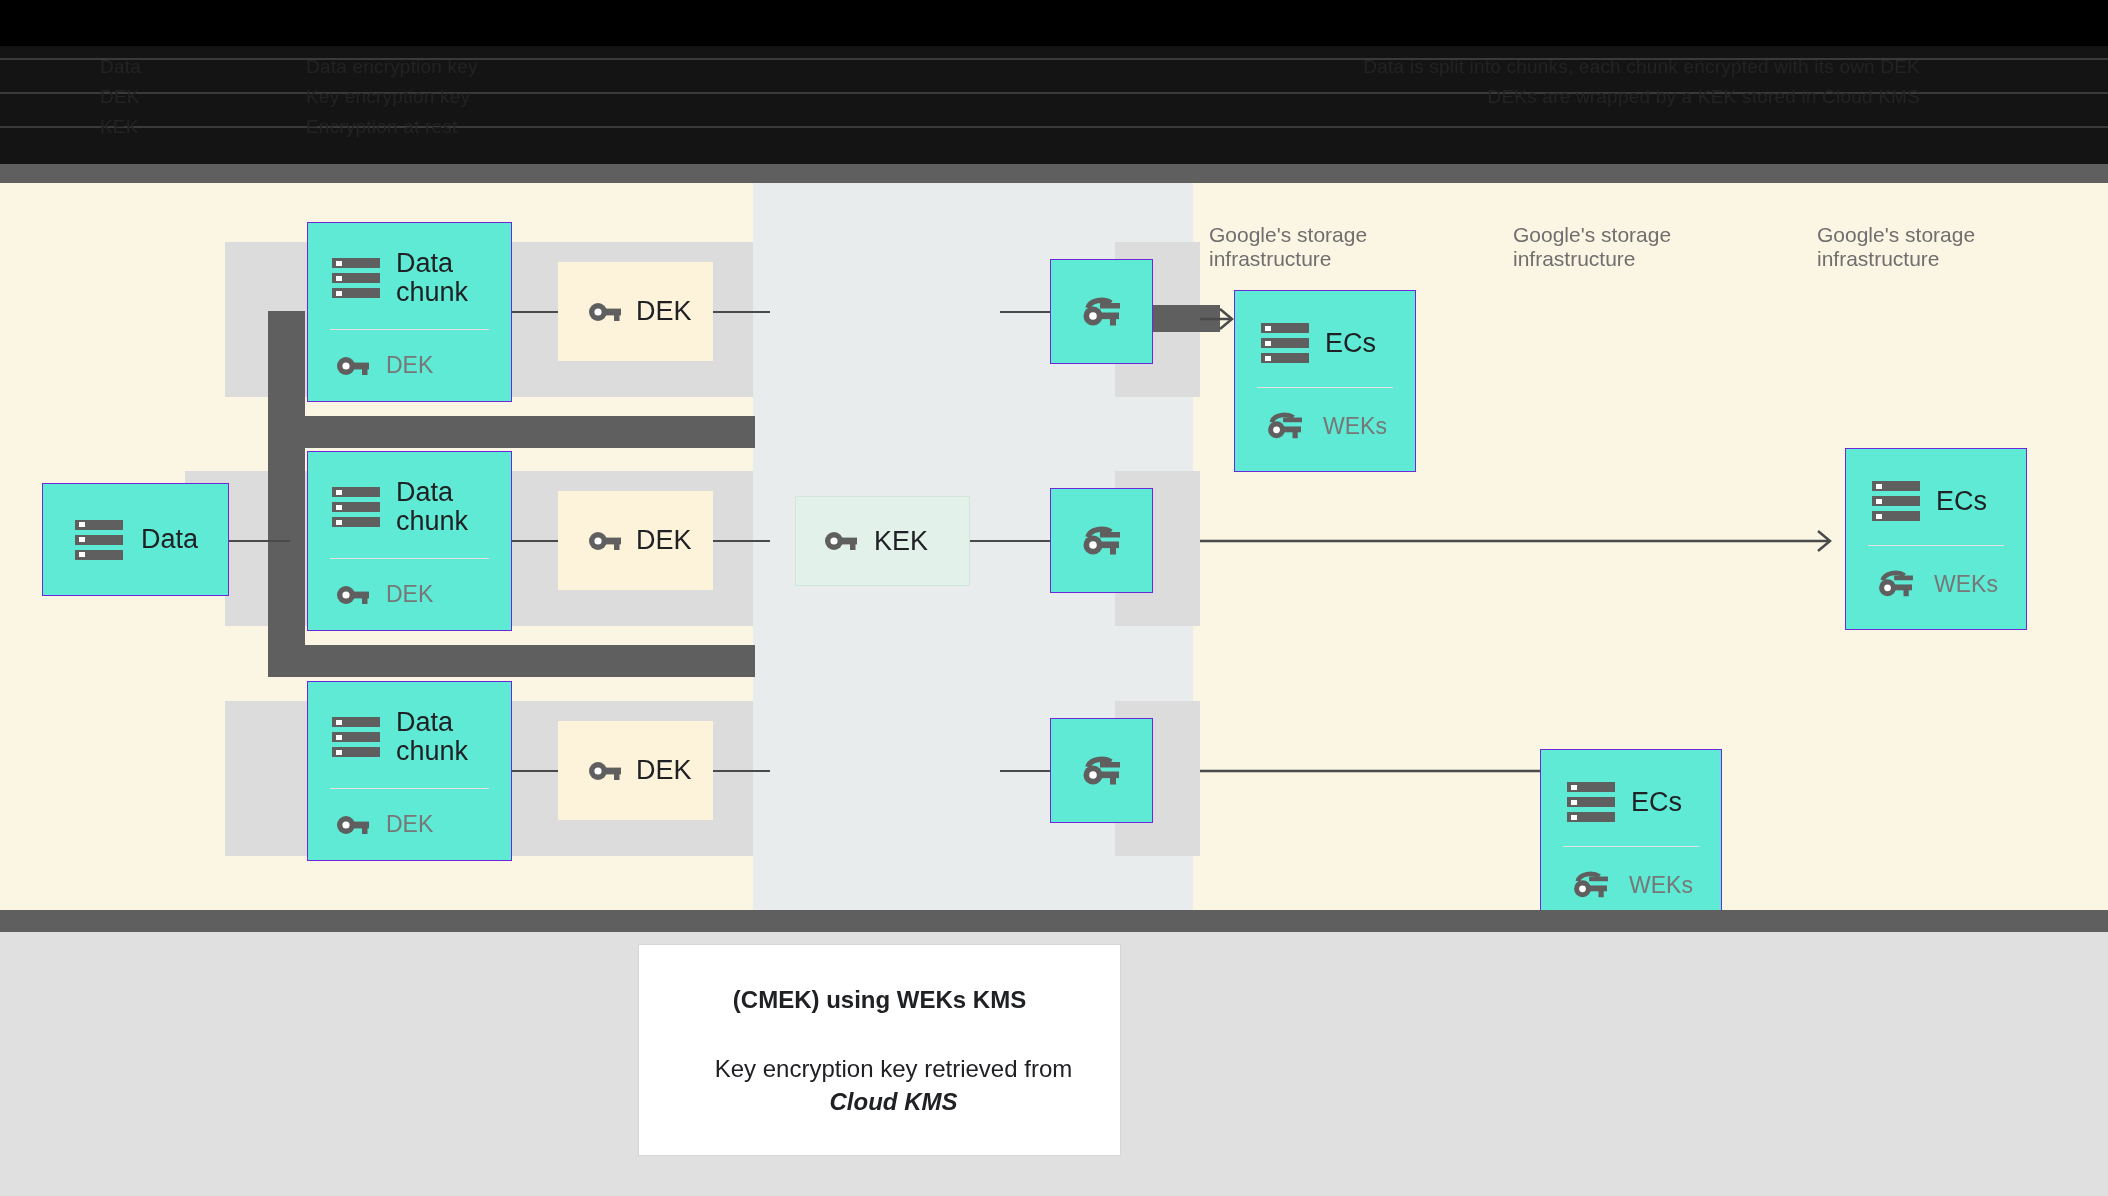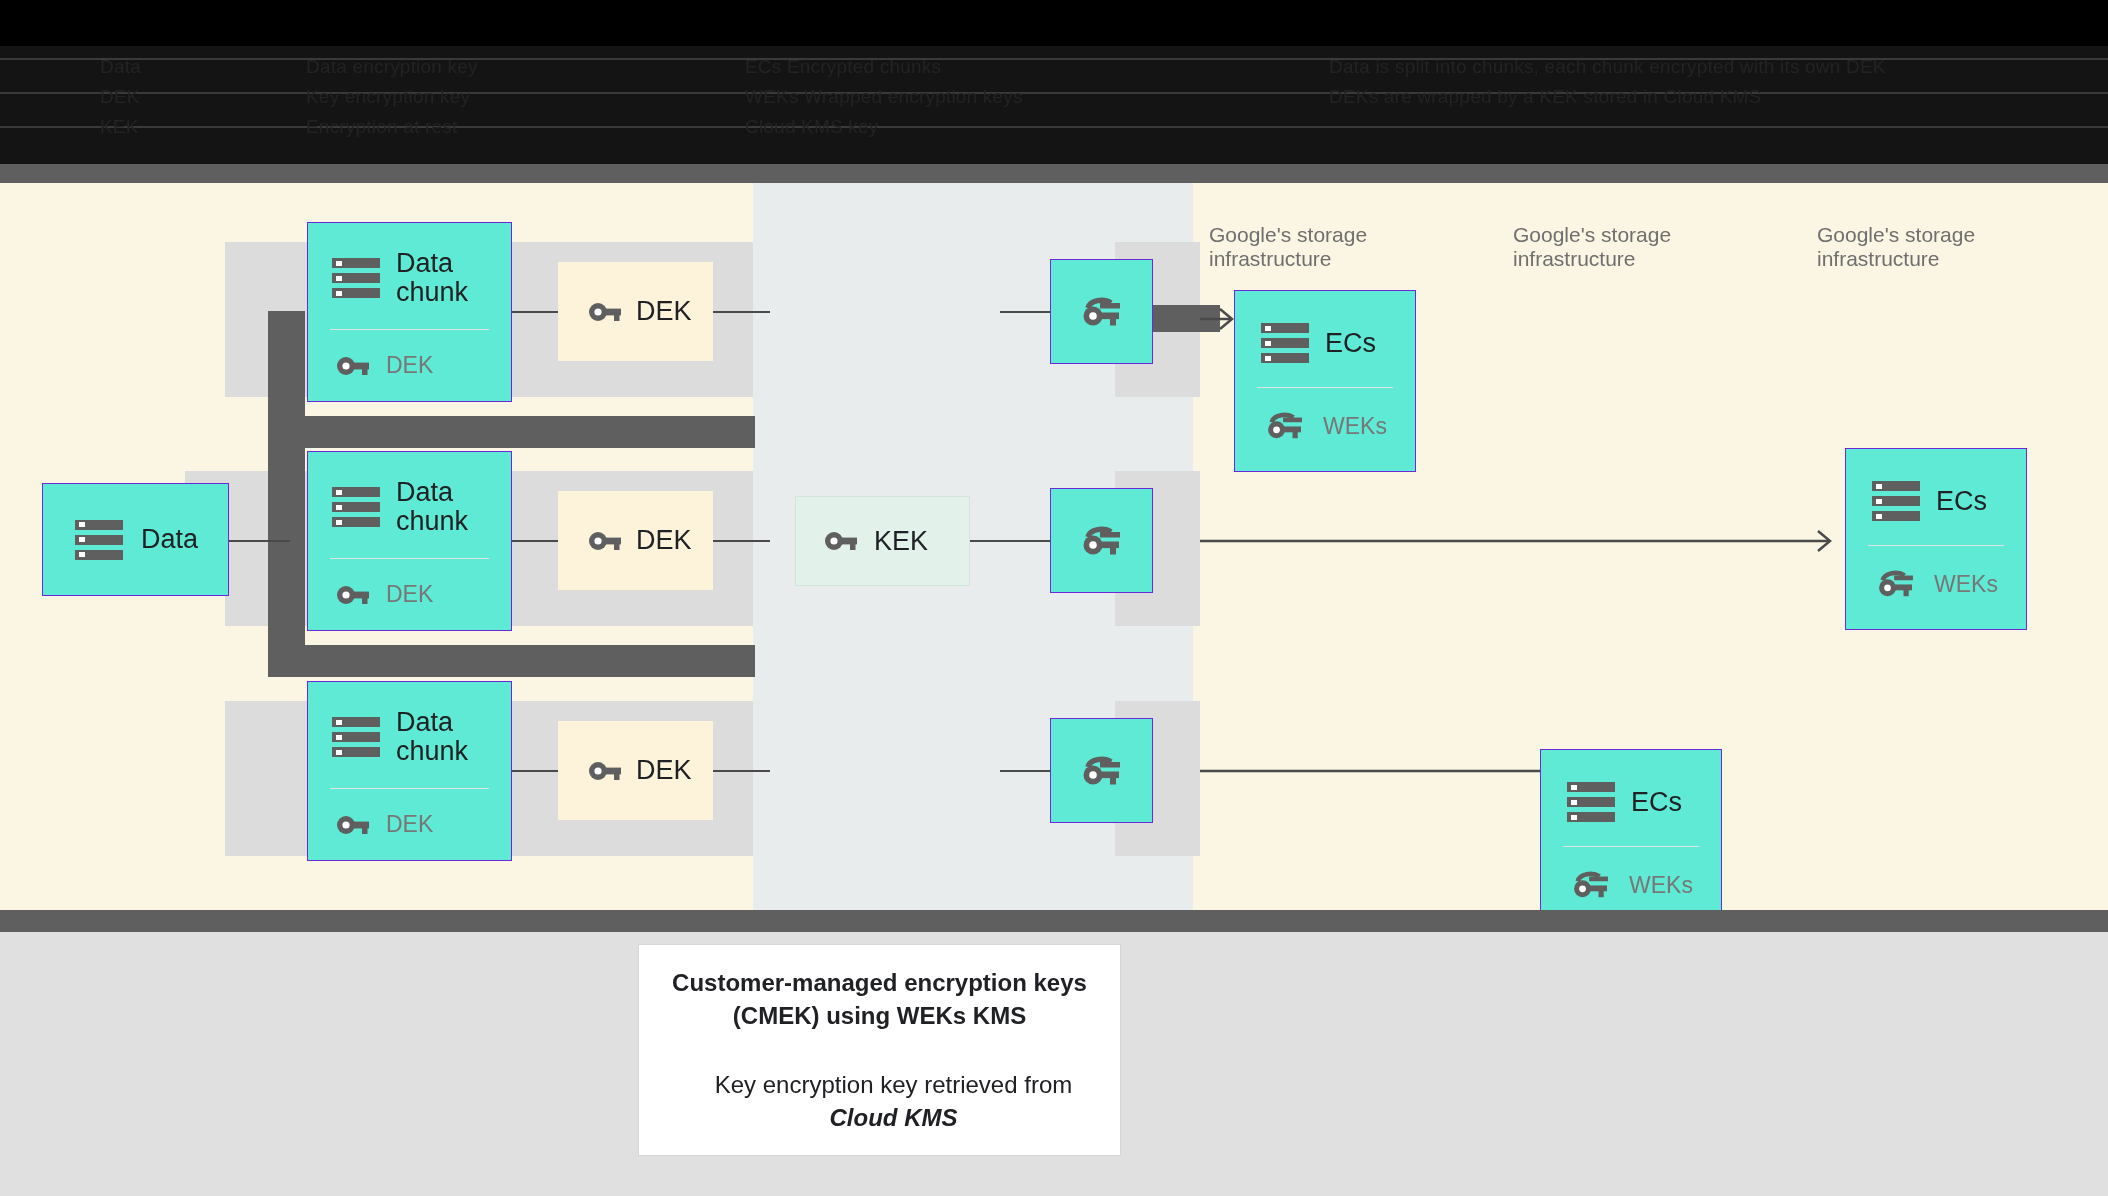"ECs Encrypted chunks" div.legend-col { html: <div>ECs Encrypted chunks WEKs Wrapped encryption keys Cloud KMS key</div> -> none }
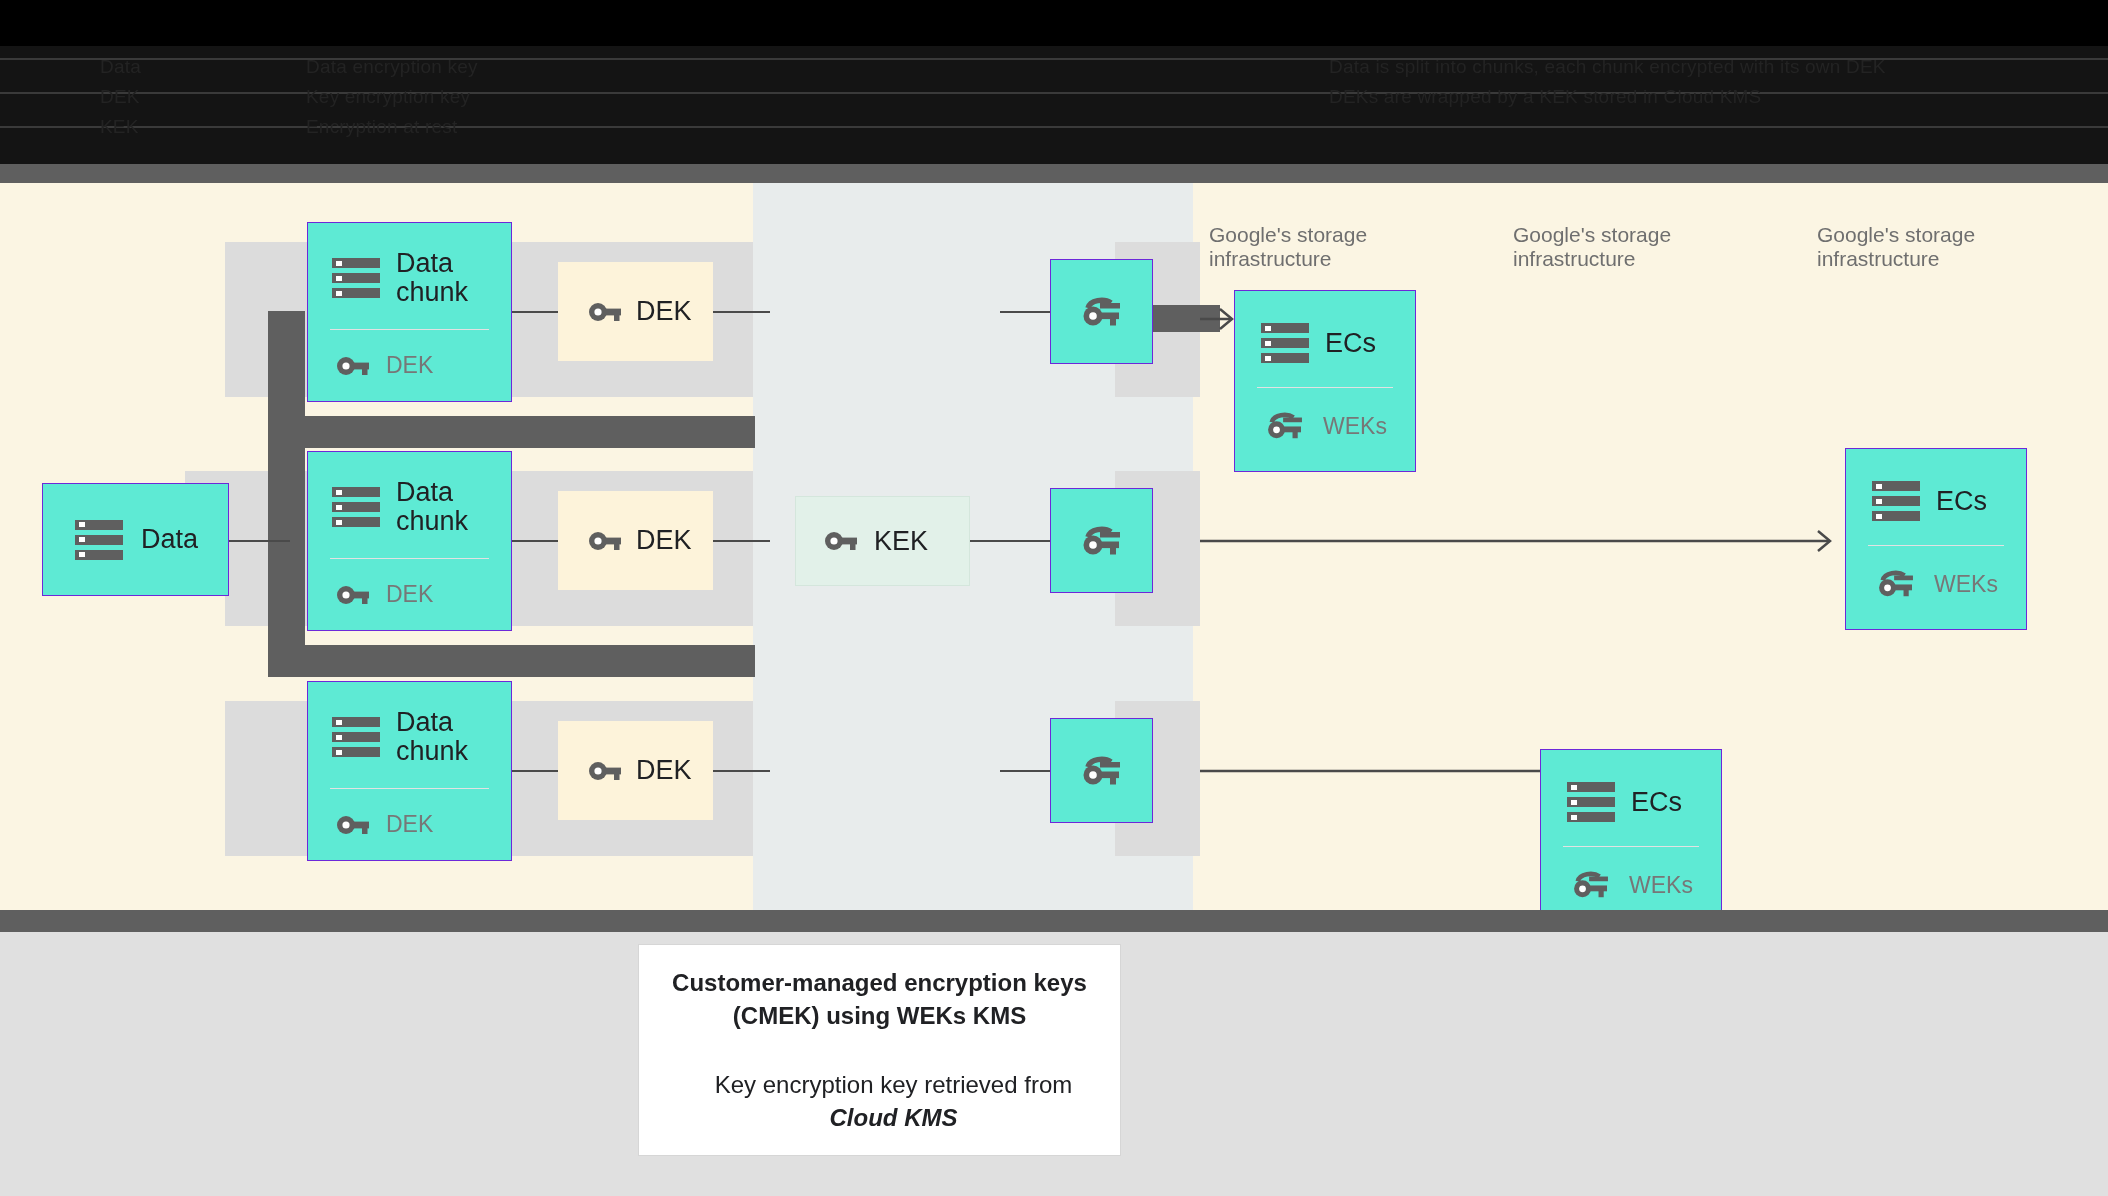"Data is split into chunks," .lc4 { left: 1329px -> 1280px; text-align: none -> right }
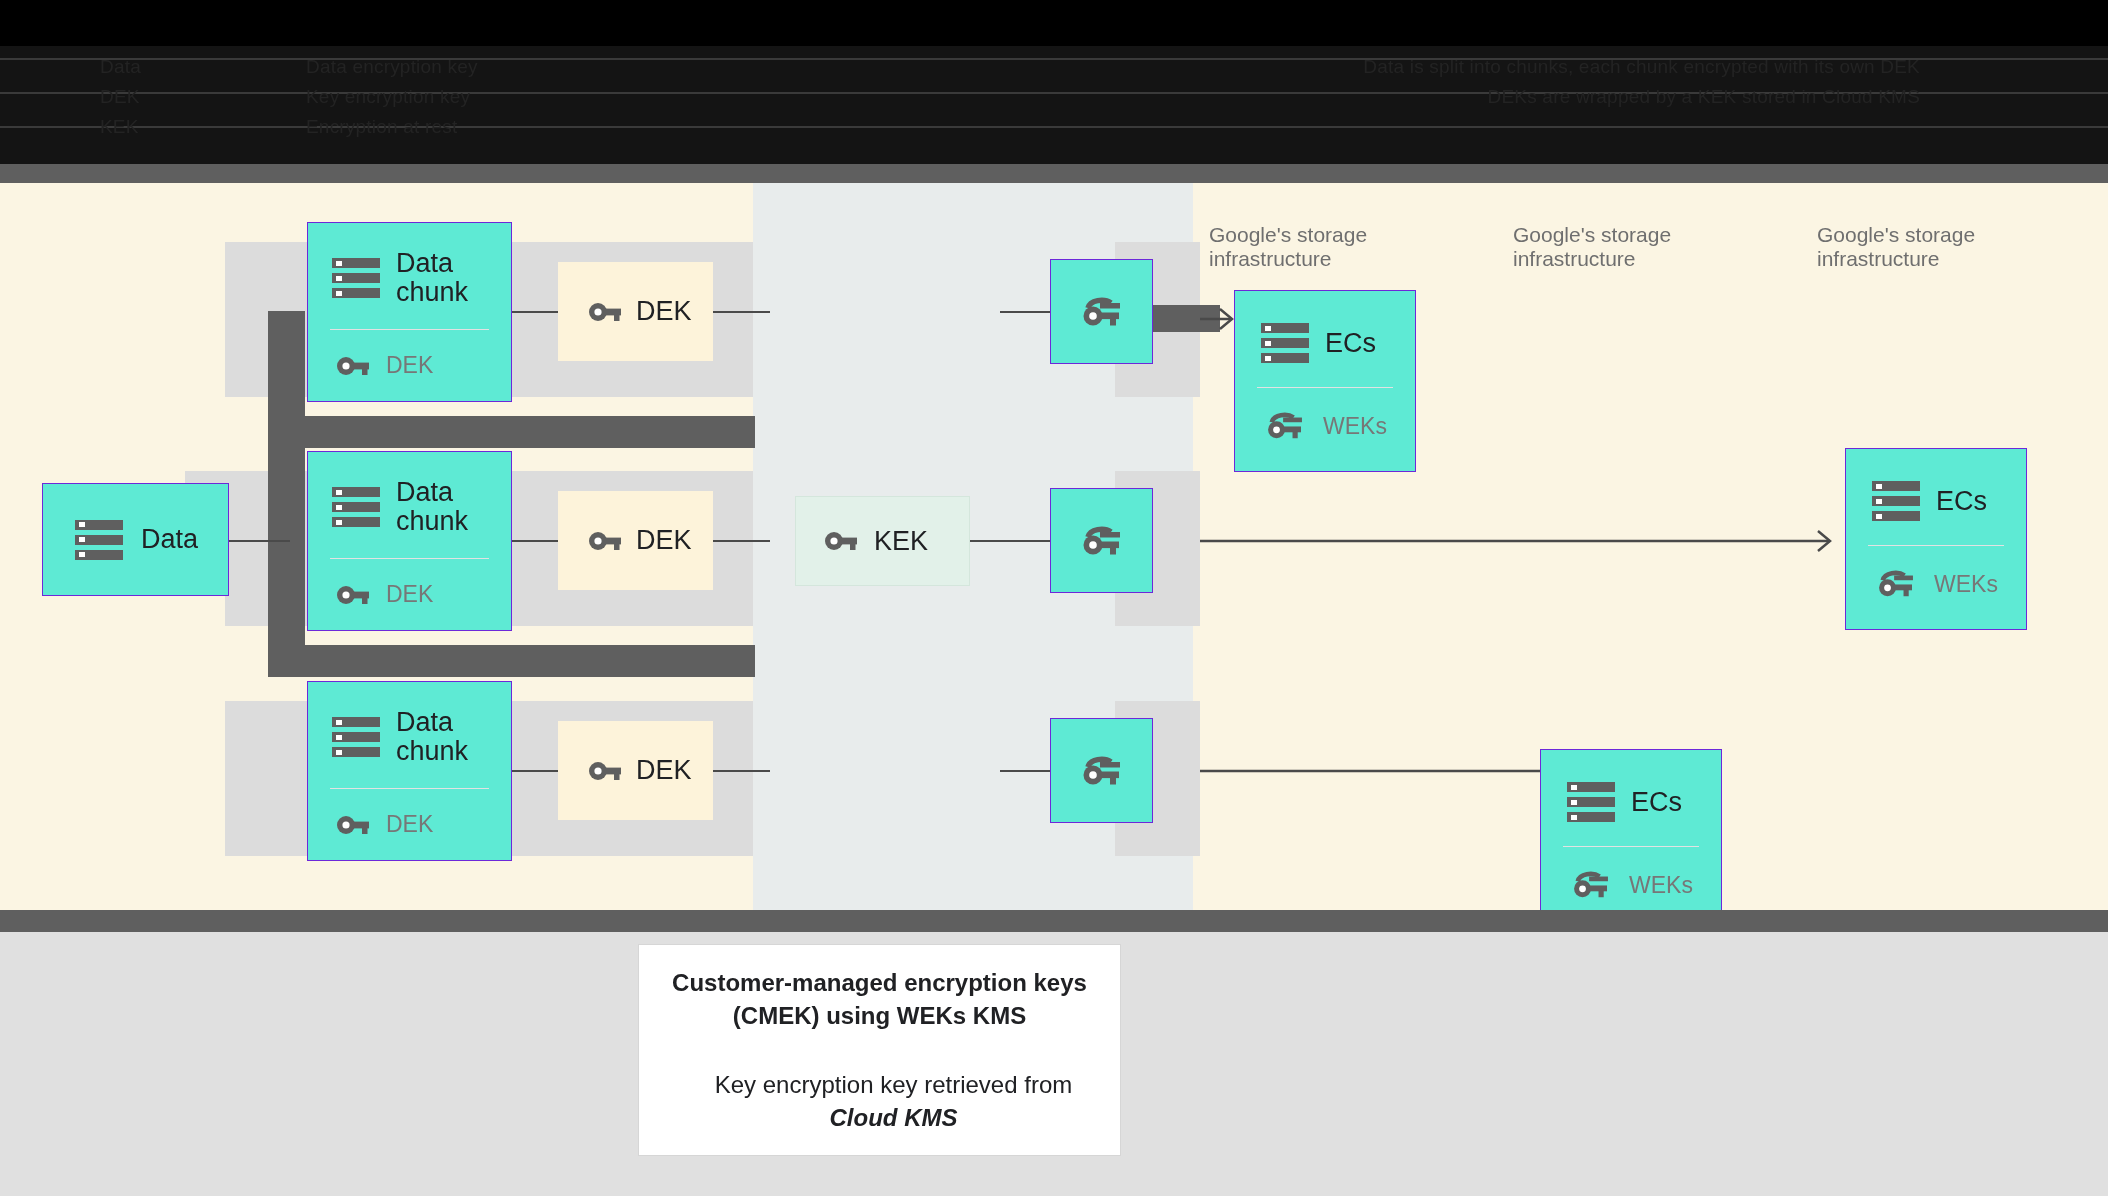"Customer-managed encryption keys" div.cap-strong { html: <div>Customer-managed encryption keys</div> -> none }
